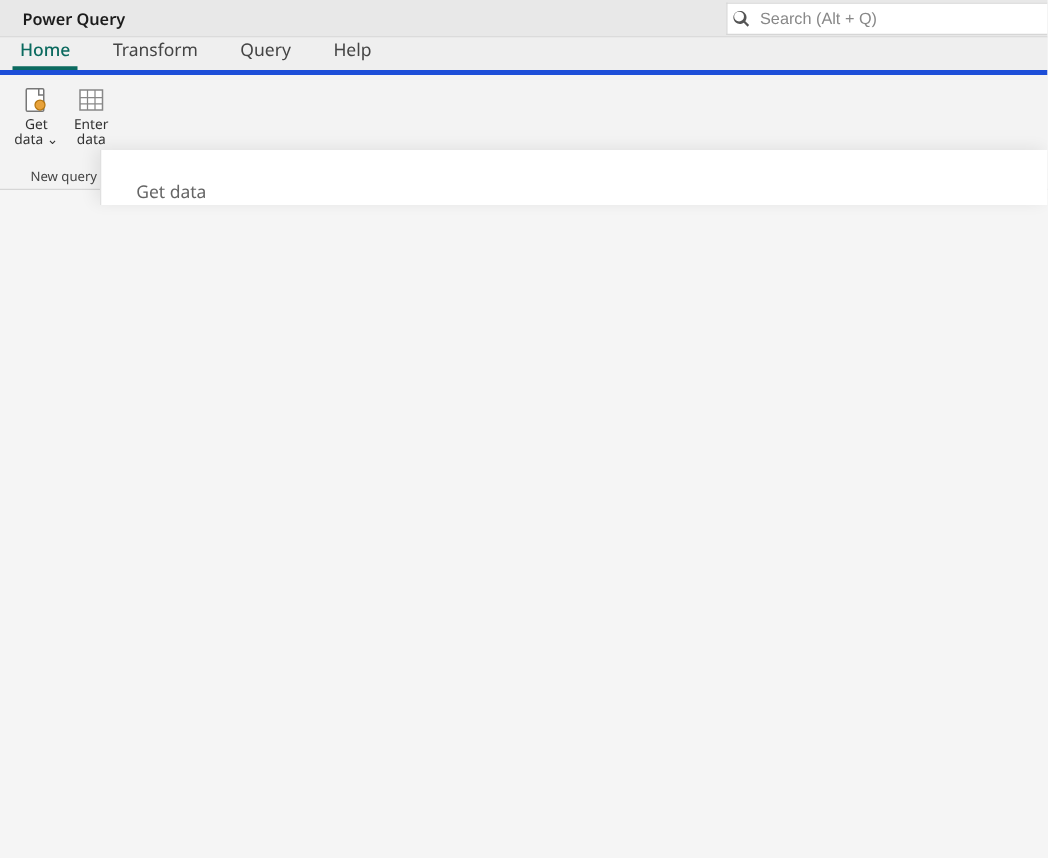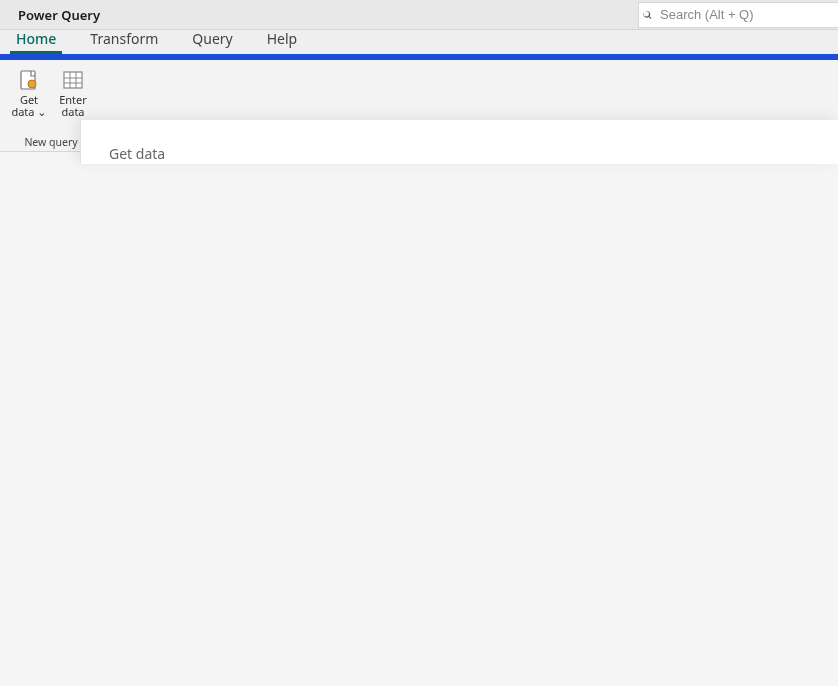"Search (Alt + Q)" .search-wrap { width: 200px -> 257px }
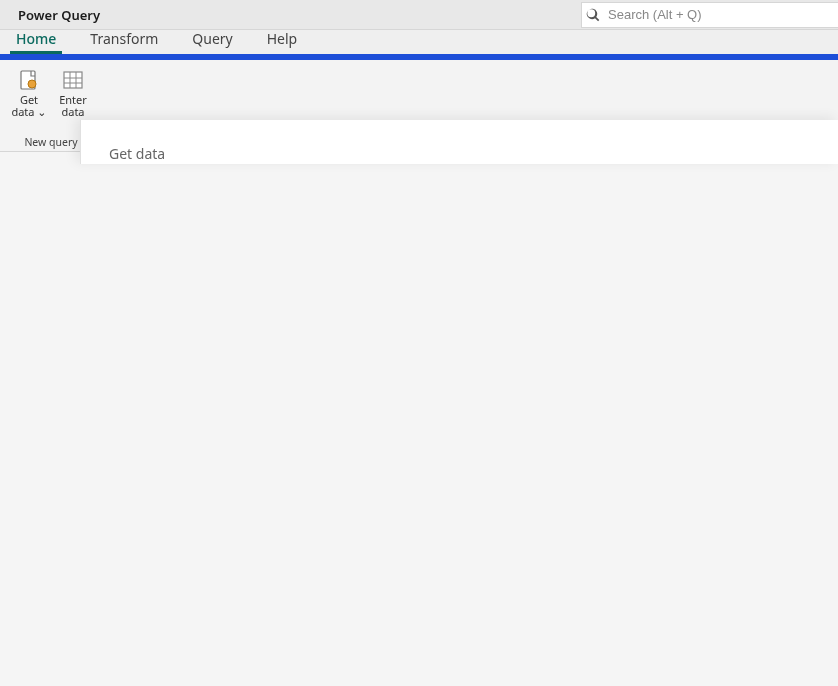"Home" .ribbon-tabs { border-bottom: 6px solid #1d4ed8 -> 4px solid #1d4ed8 }
